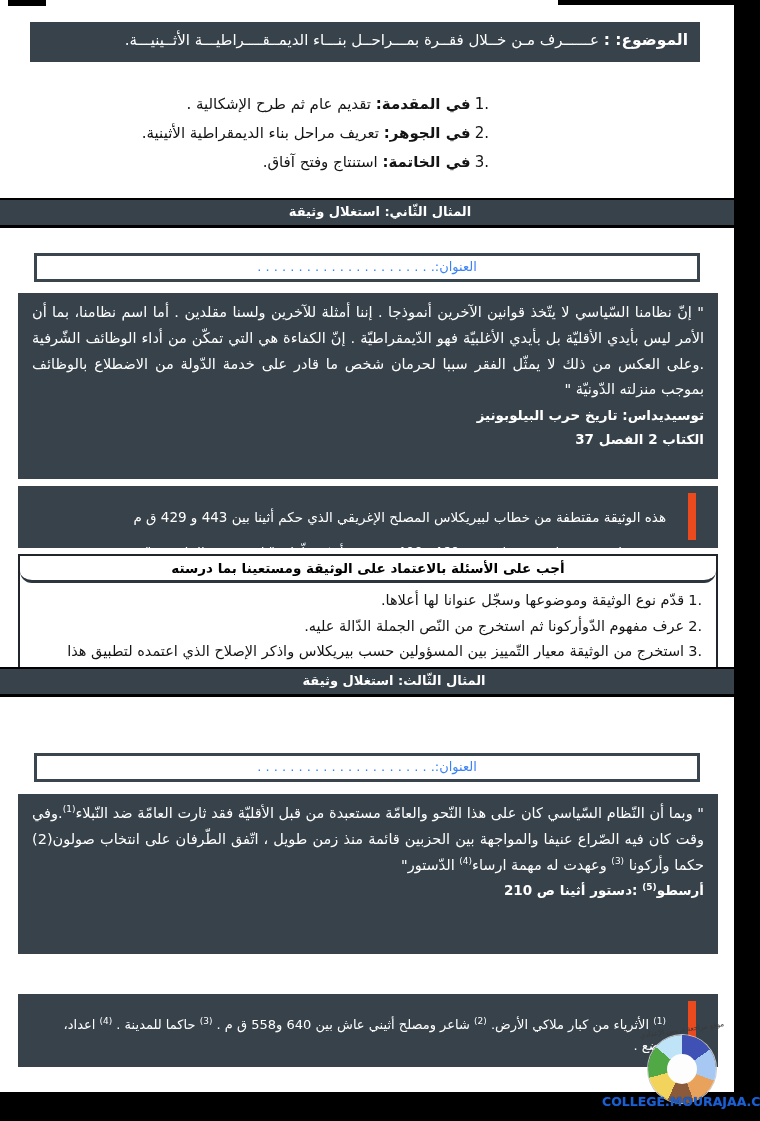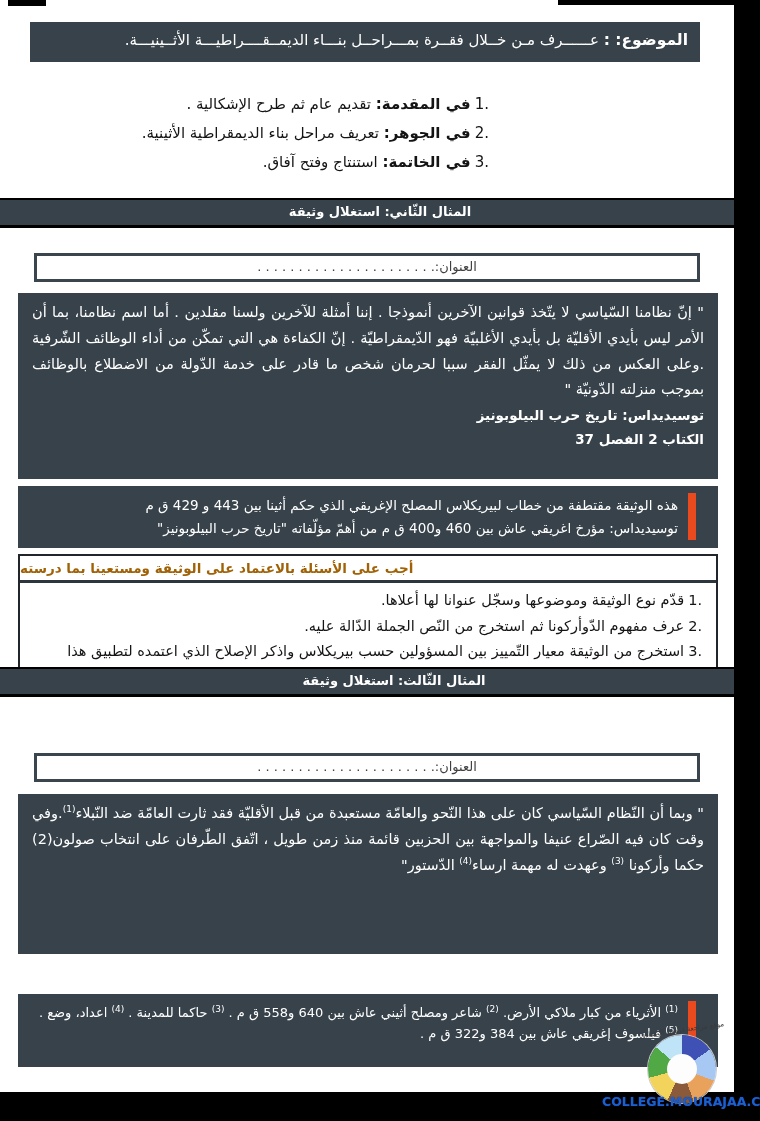"العنوان:. . . . ." .title-box { color: #404040 -> #3b82f6 }
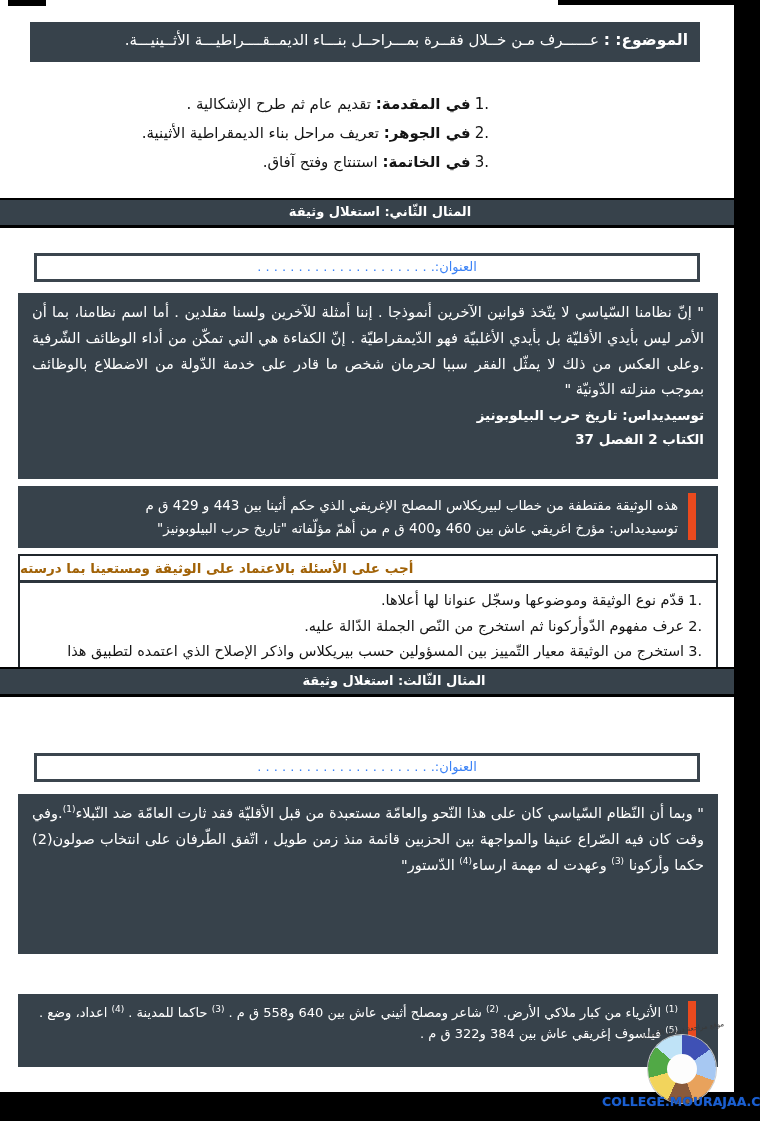"هذه الوثيقة مقتطفة من خطاب" .note-box p { margin: 0 -> 12px }
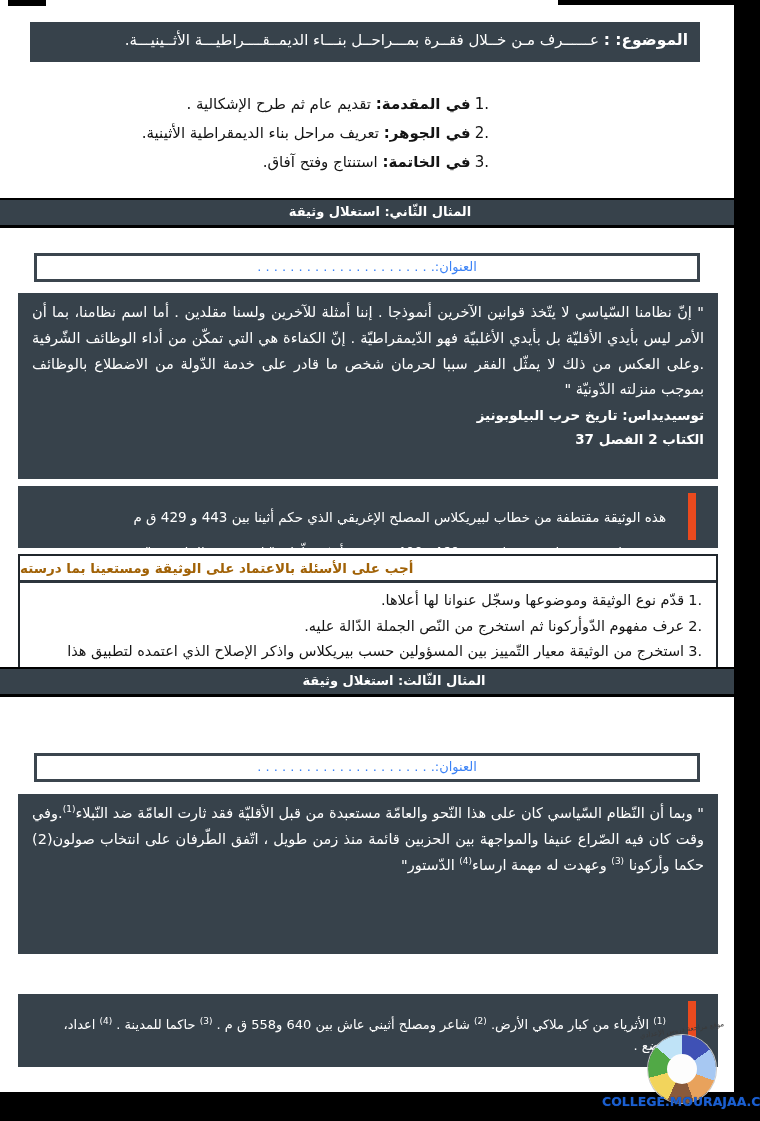"أجب على الأسئلة بالاعتماد على" .questions-header { border-radius: none -> 12px; color: #a16207 -> #000000; text-align: left -> center }
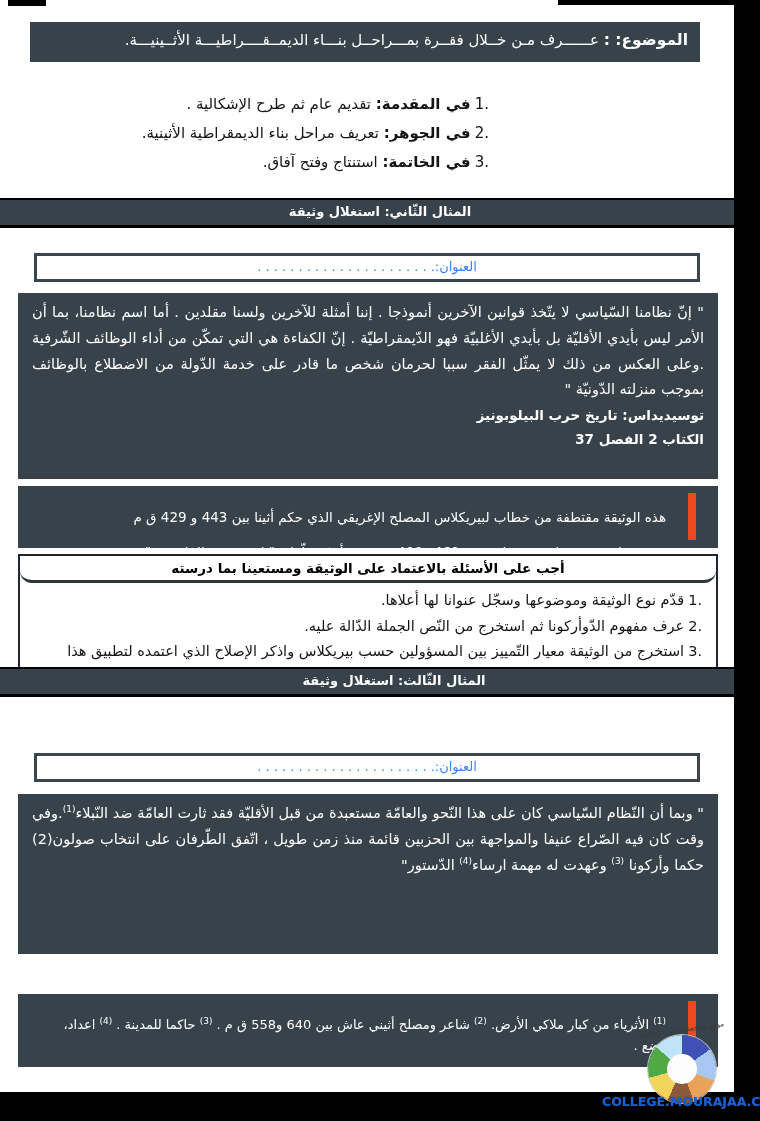"أرسطو(5) :دستور أثينا ص 210" p.src-line { html: none -> <p><span>أرسطو</span><sup>(5)</sup><span> :دستور أثينا ص 210</span></p> }
